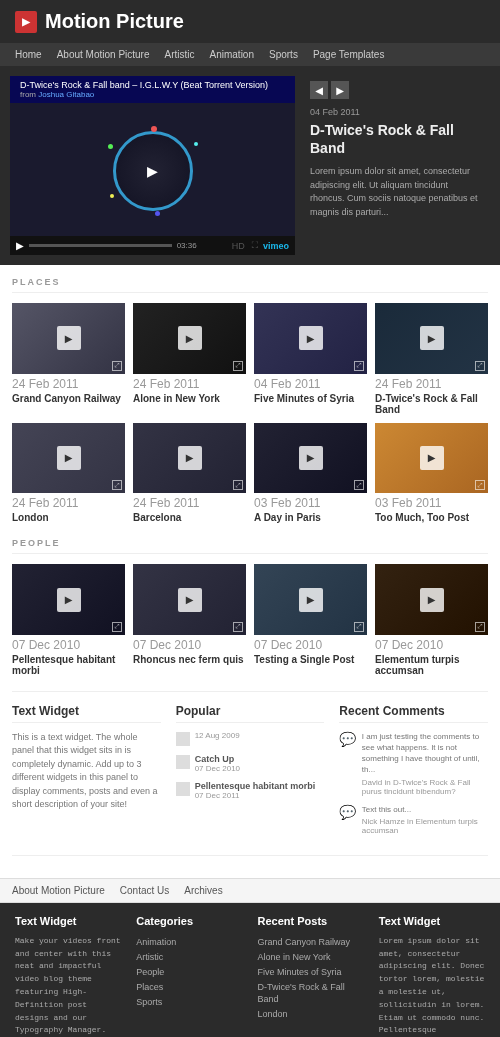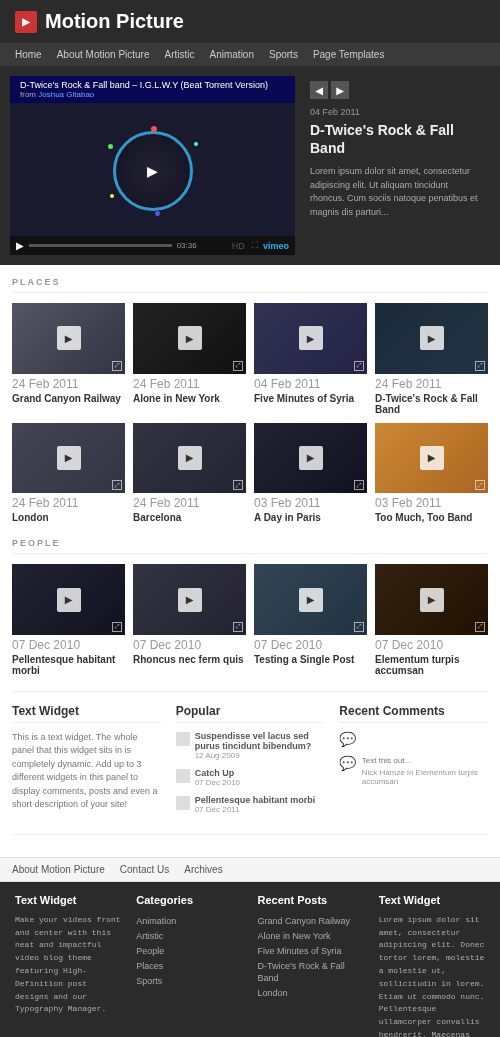"Too Much, Too Band" div.video-name { text: Band -> Post }
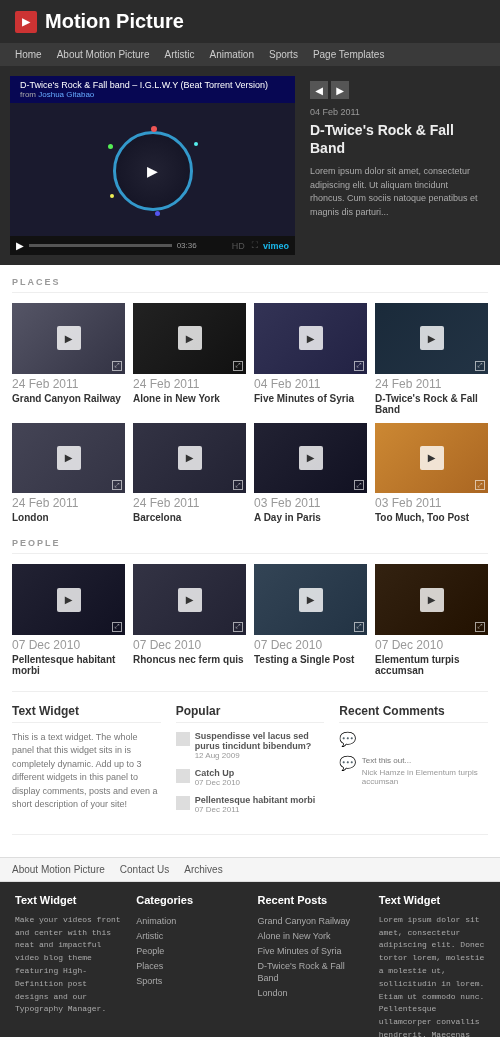"Suspendisse vel lacus sed purus" div.popular-item-title { html: <div>Suspendisse vel lacus sed purus tincidunt bibendum?</div> -> none }
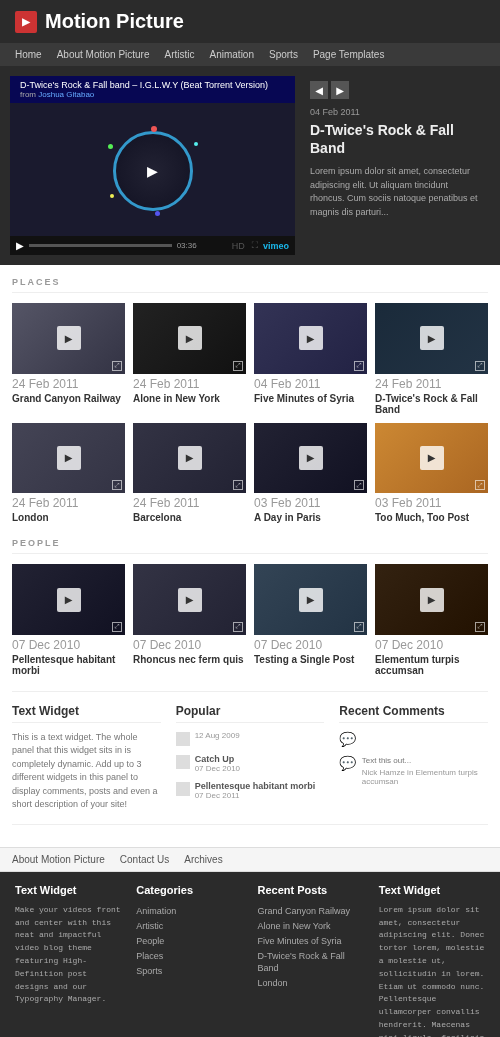"I am just testing the" div { html: none -> <div> <div>I am just testing the comments to see what happens. It is not something I have thought of until, th...</div> <div>David in D-Twice's Rock &amp; Fall purus tincidunt bibendum?</div> </div> }
